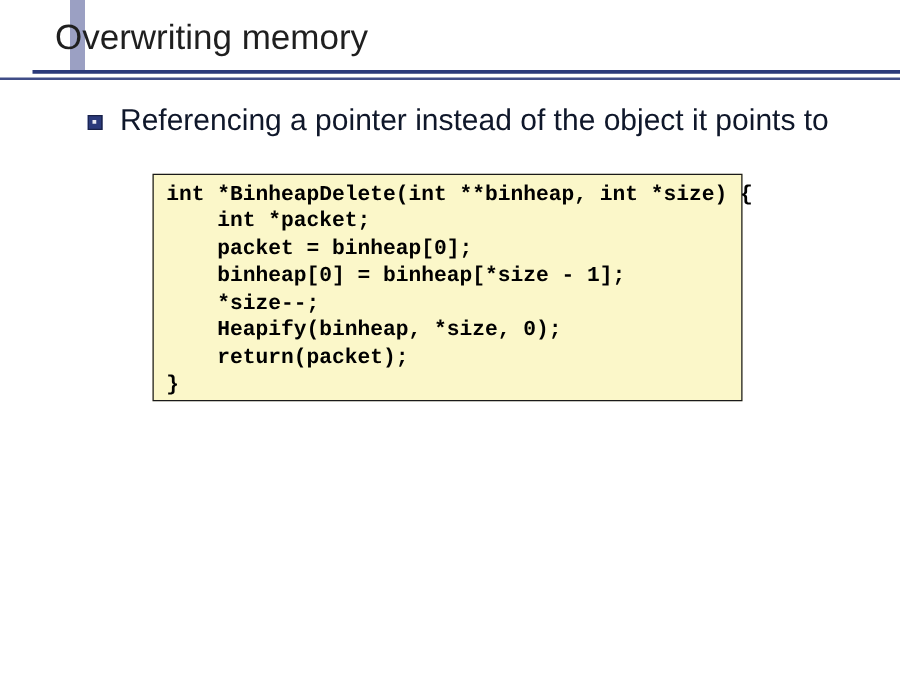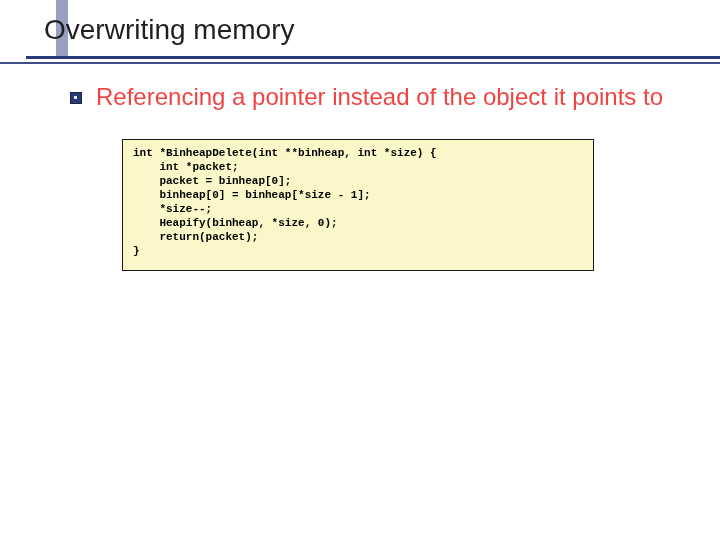"Referencing a pointer instead of" .bullet-text { color: #ef4444 -> #0f172a }
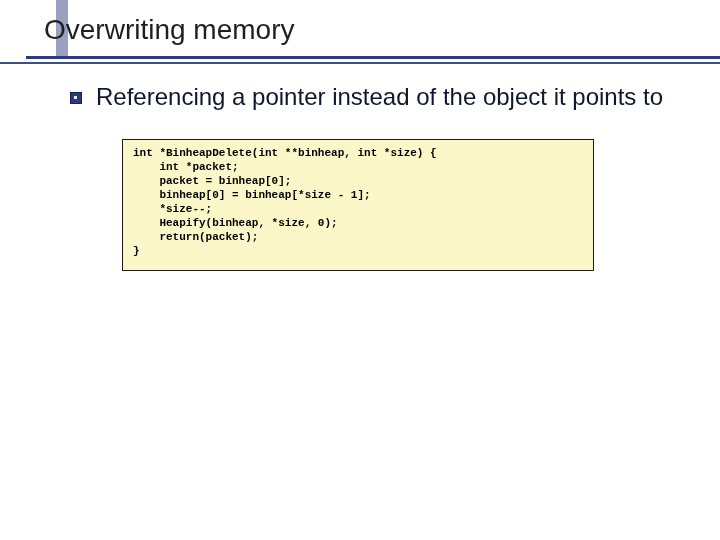"int *BinheapDelete(int **binheap, int" .code-block { font-size: 11px -> 17px; padding: 6px 10px 12px 10px -> 6px 10px 0 10px }
